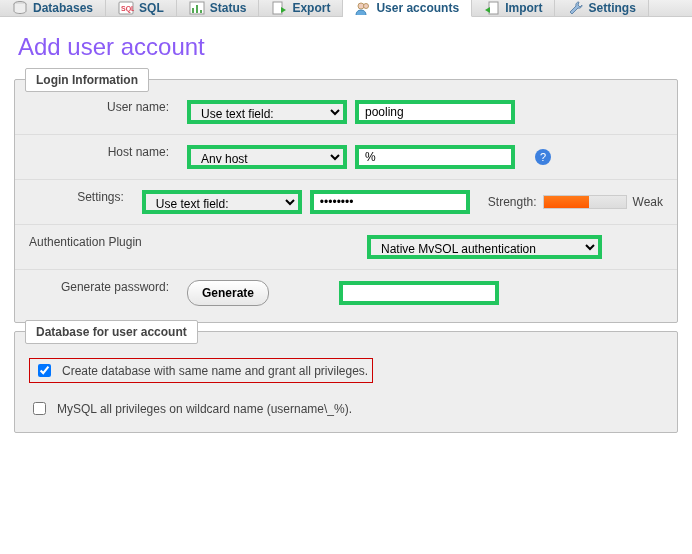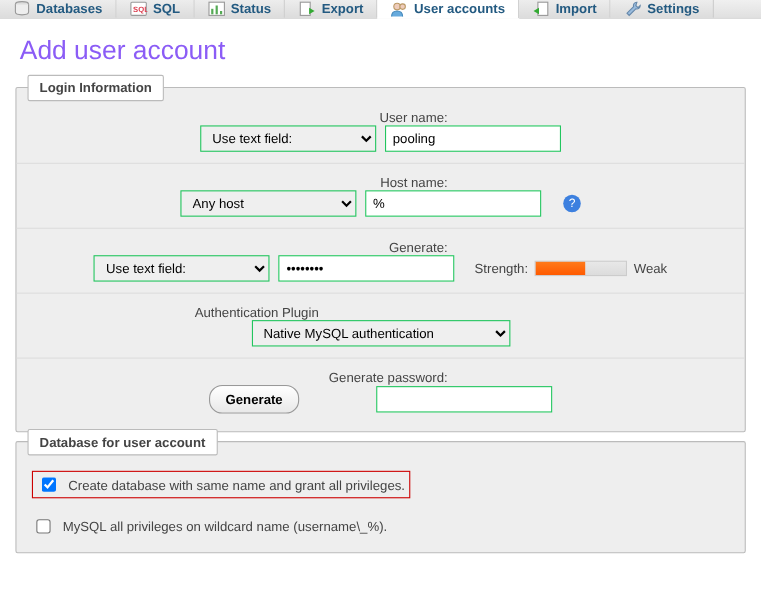"User name:" .form-row { align-items: center -> flex-start; flex-direction: column -> none }
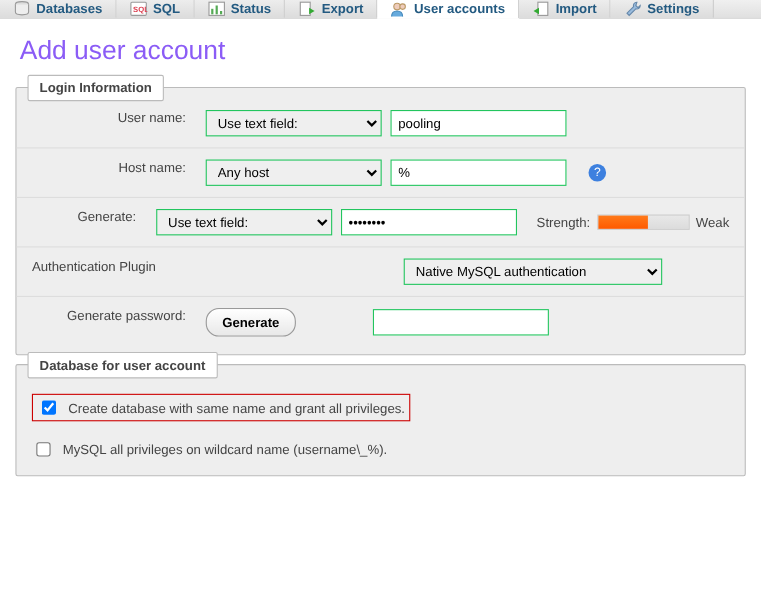"Use text field:" select, input[type=text], input[type=password] { border: 1px solid #22c55e -> 4px solid #22c55e }
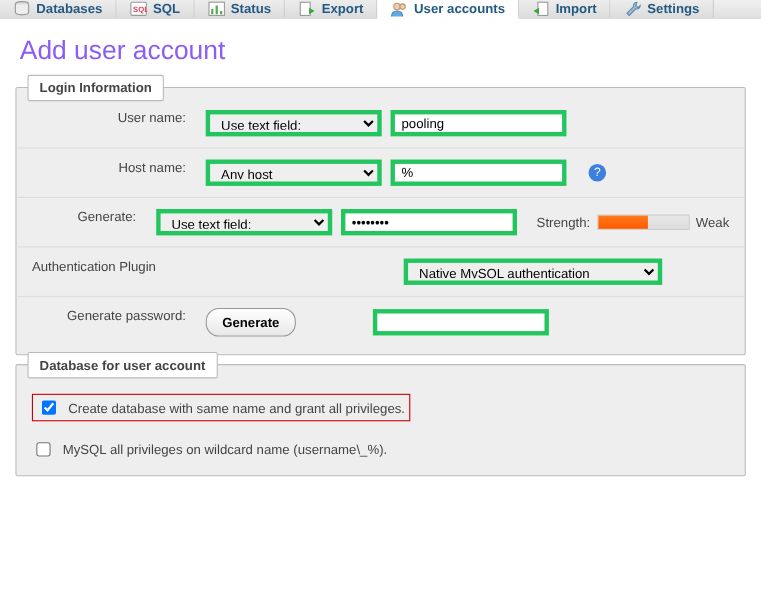"Generate:" div.form-label { text: Generate -> Settings }
